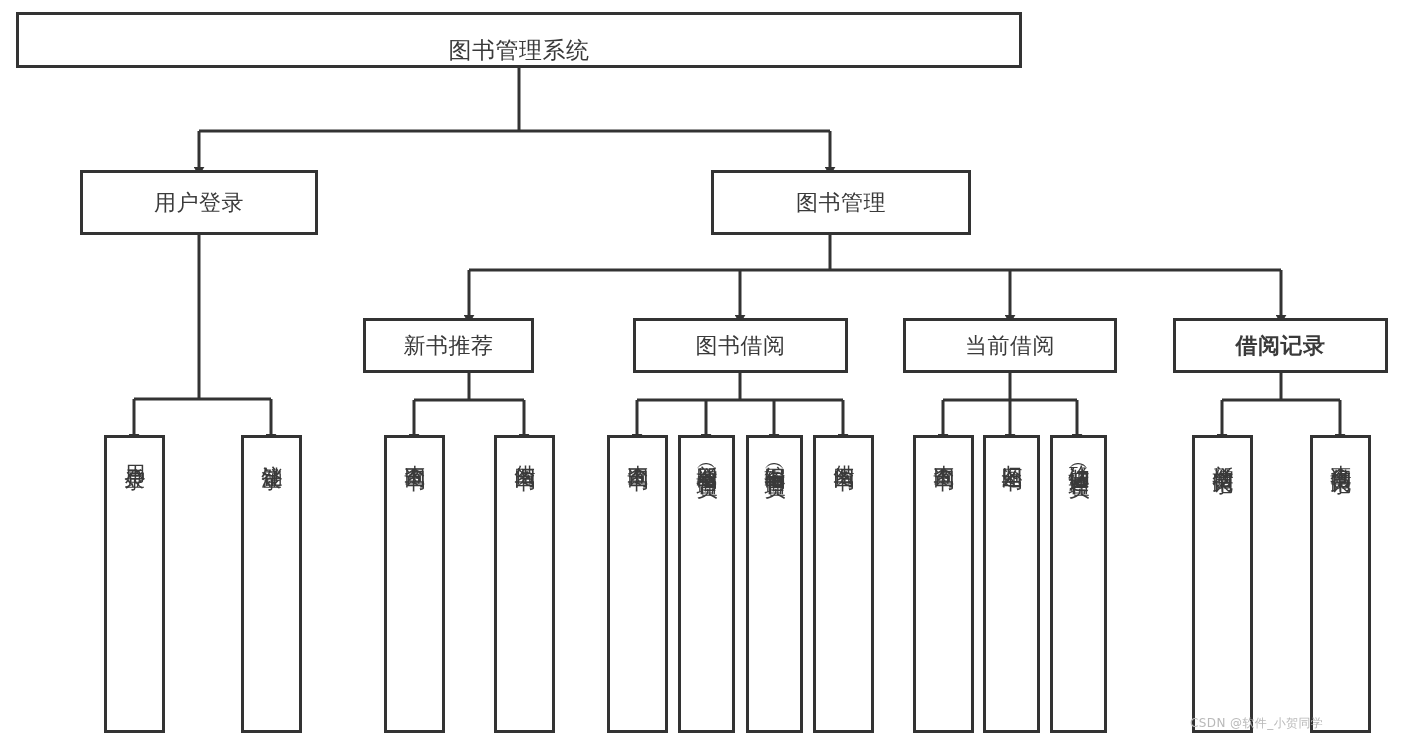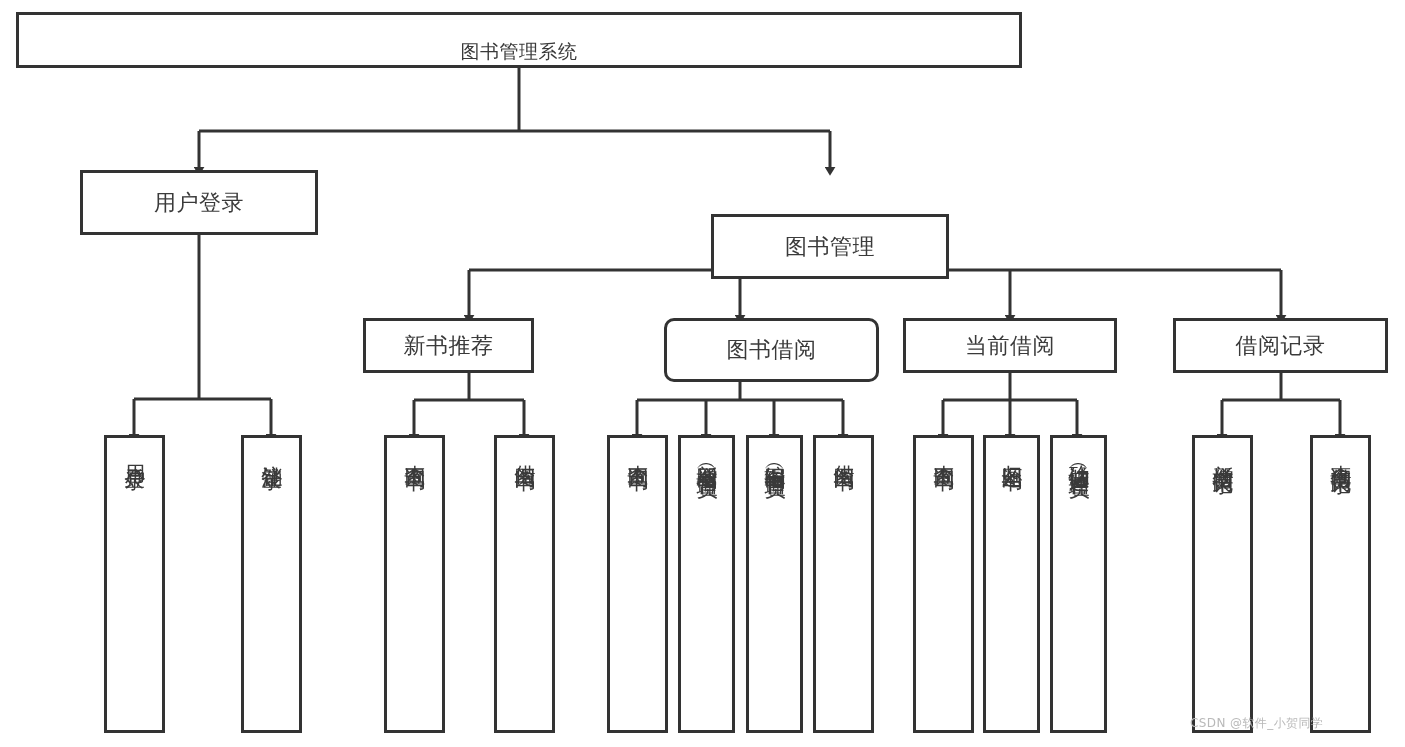"图书管理系统" .node.root .lbl { font-size: 19px -> 23px }
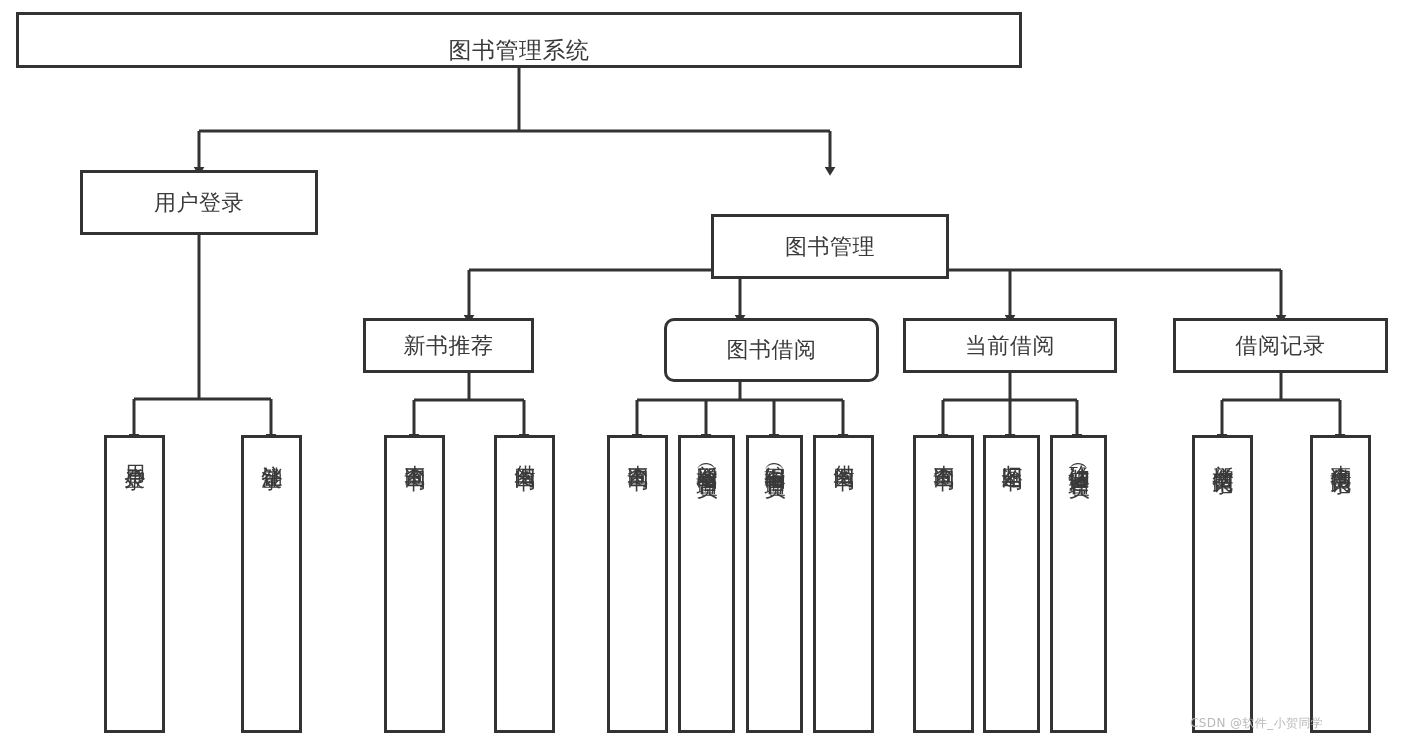"图书管理" div.node { margin-top: 44px -> none; width: 238px -> 260px }
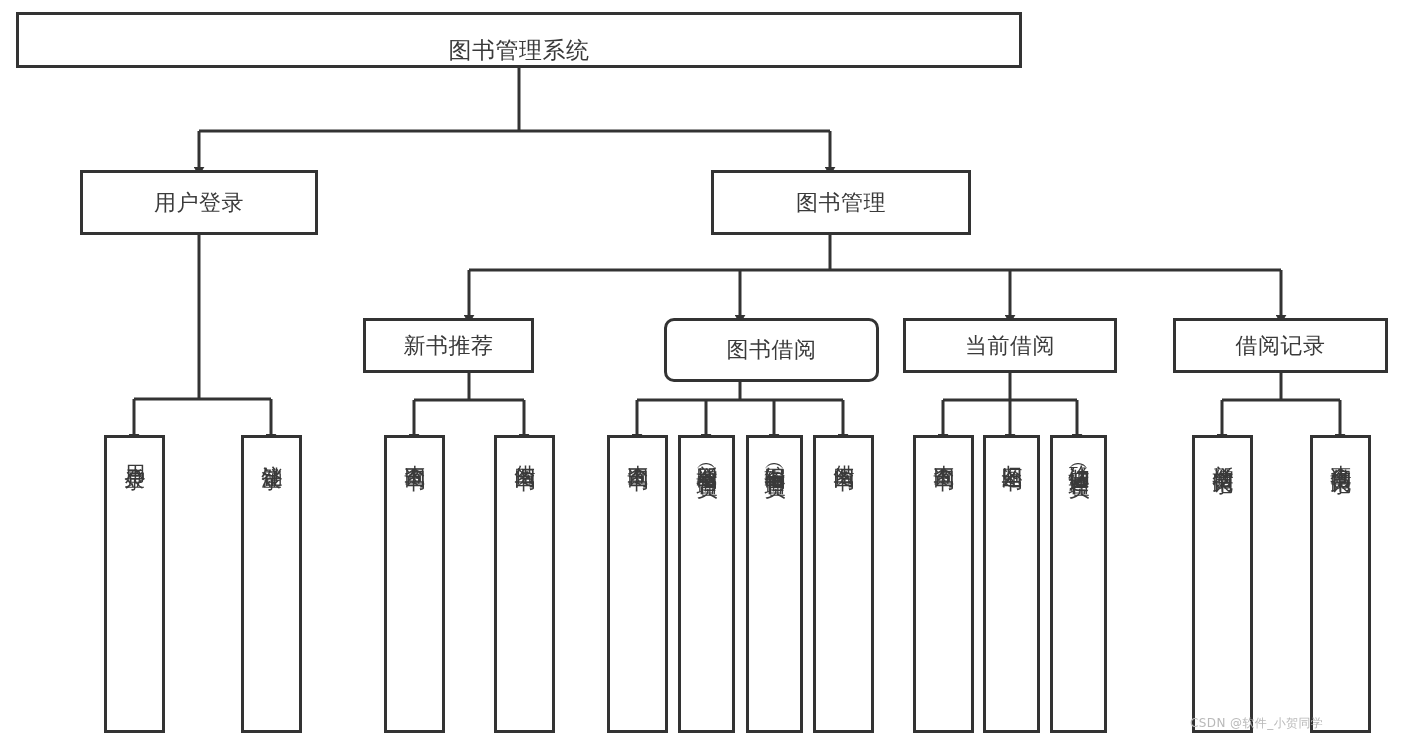"图书借阅" div.node { border-radius: 10px -> none; height: 64px -> 55px; left: 664px -> 633px }
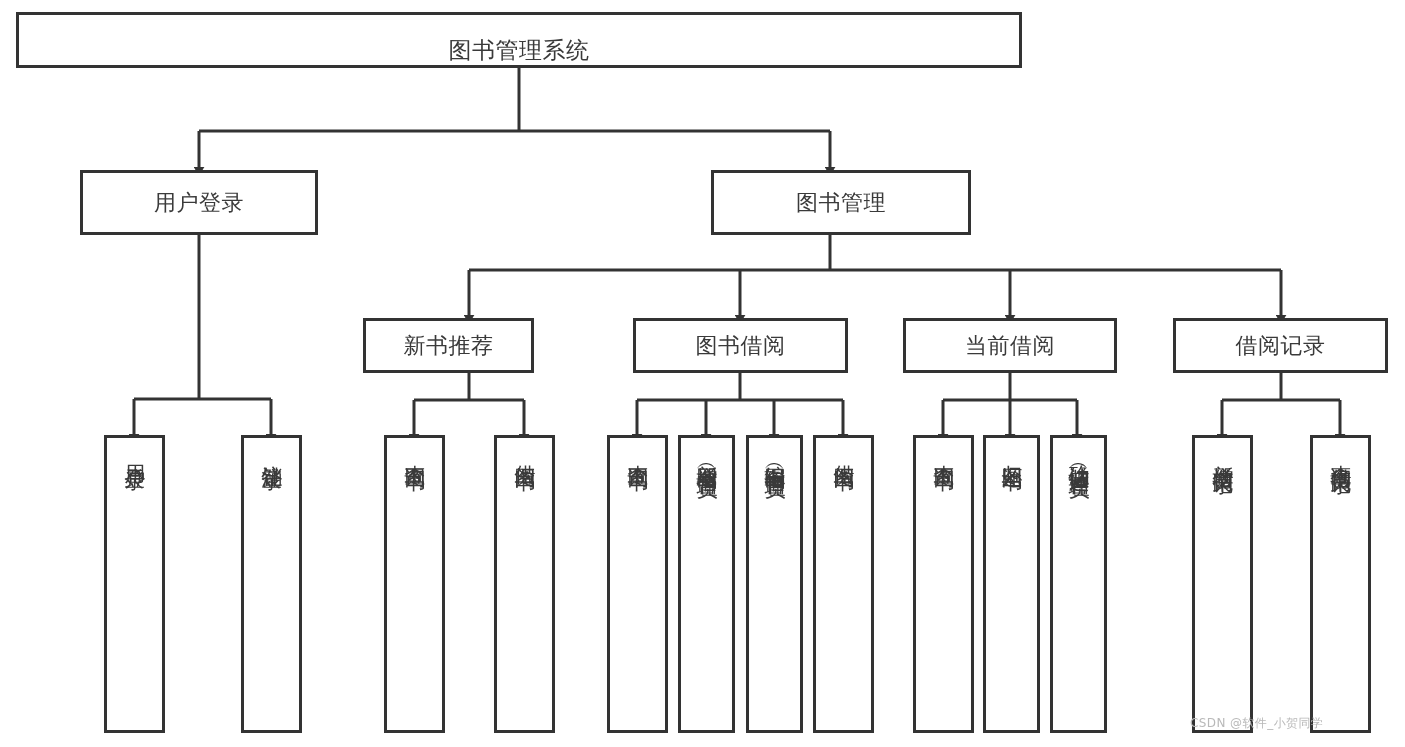"借阅记录" div.node { font-weight: none -> bold }
